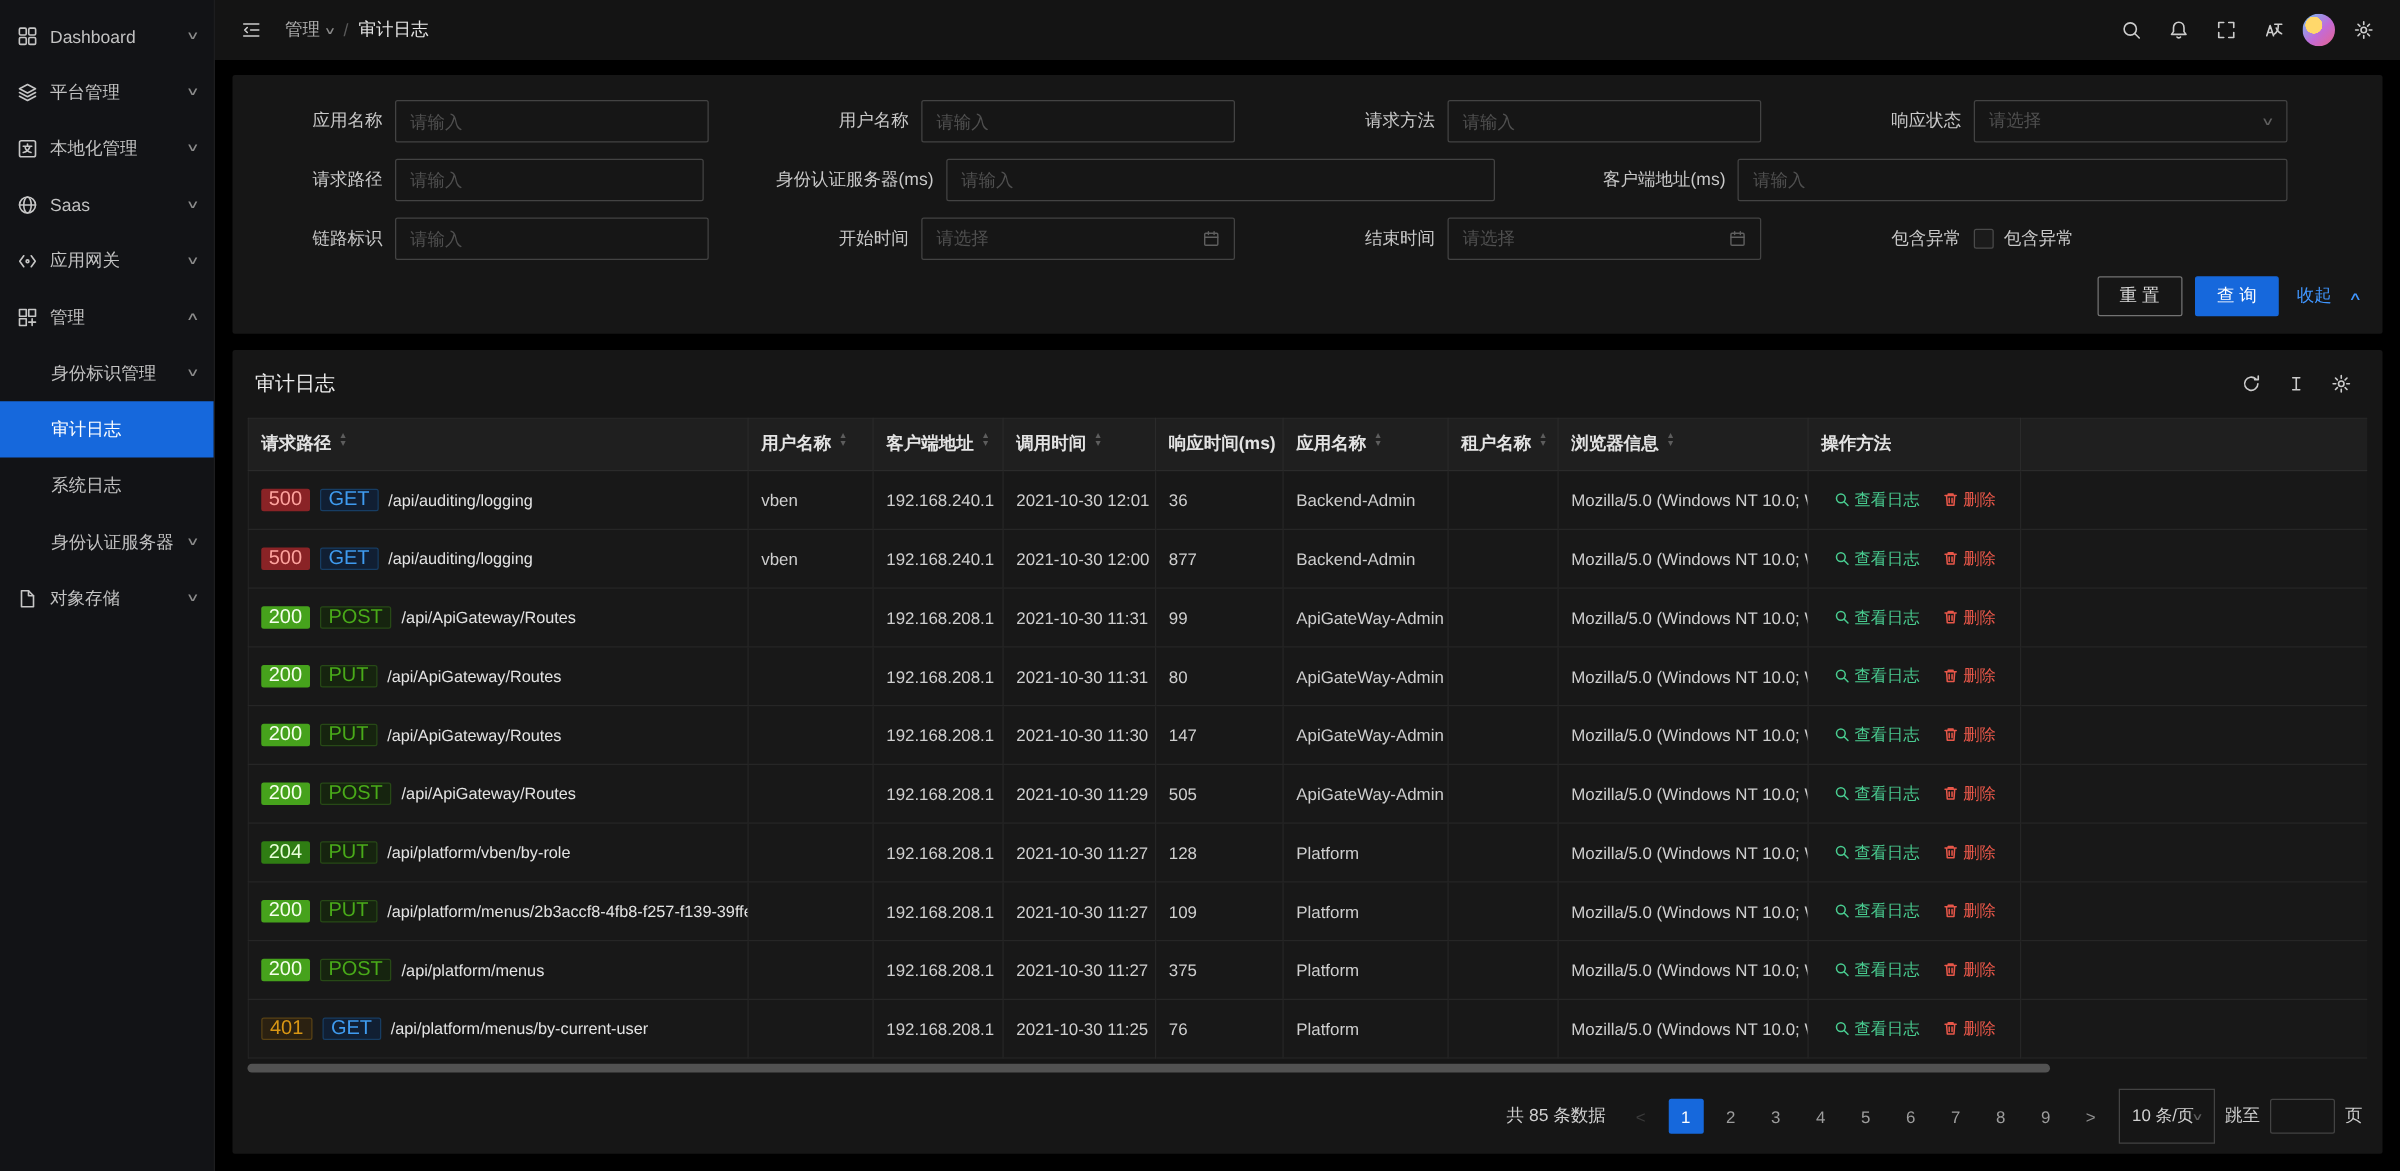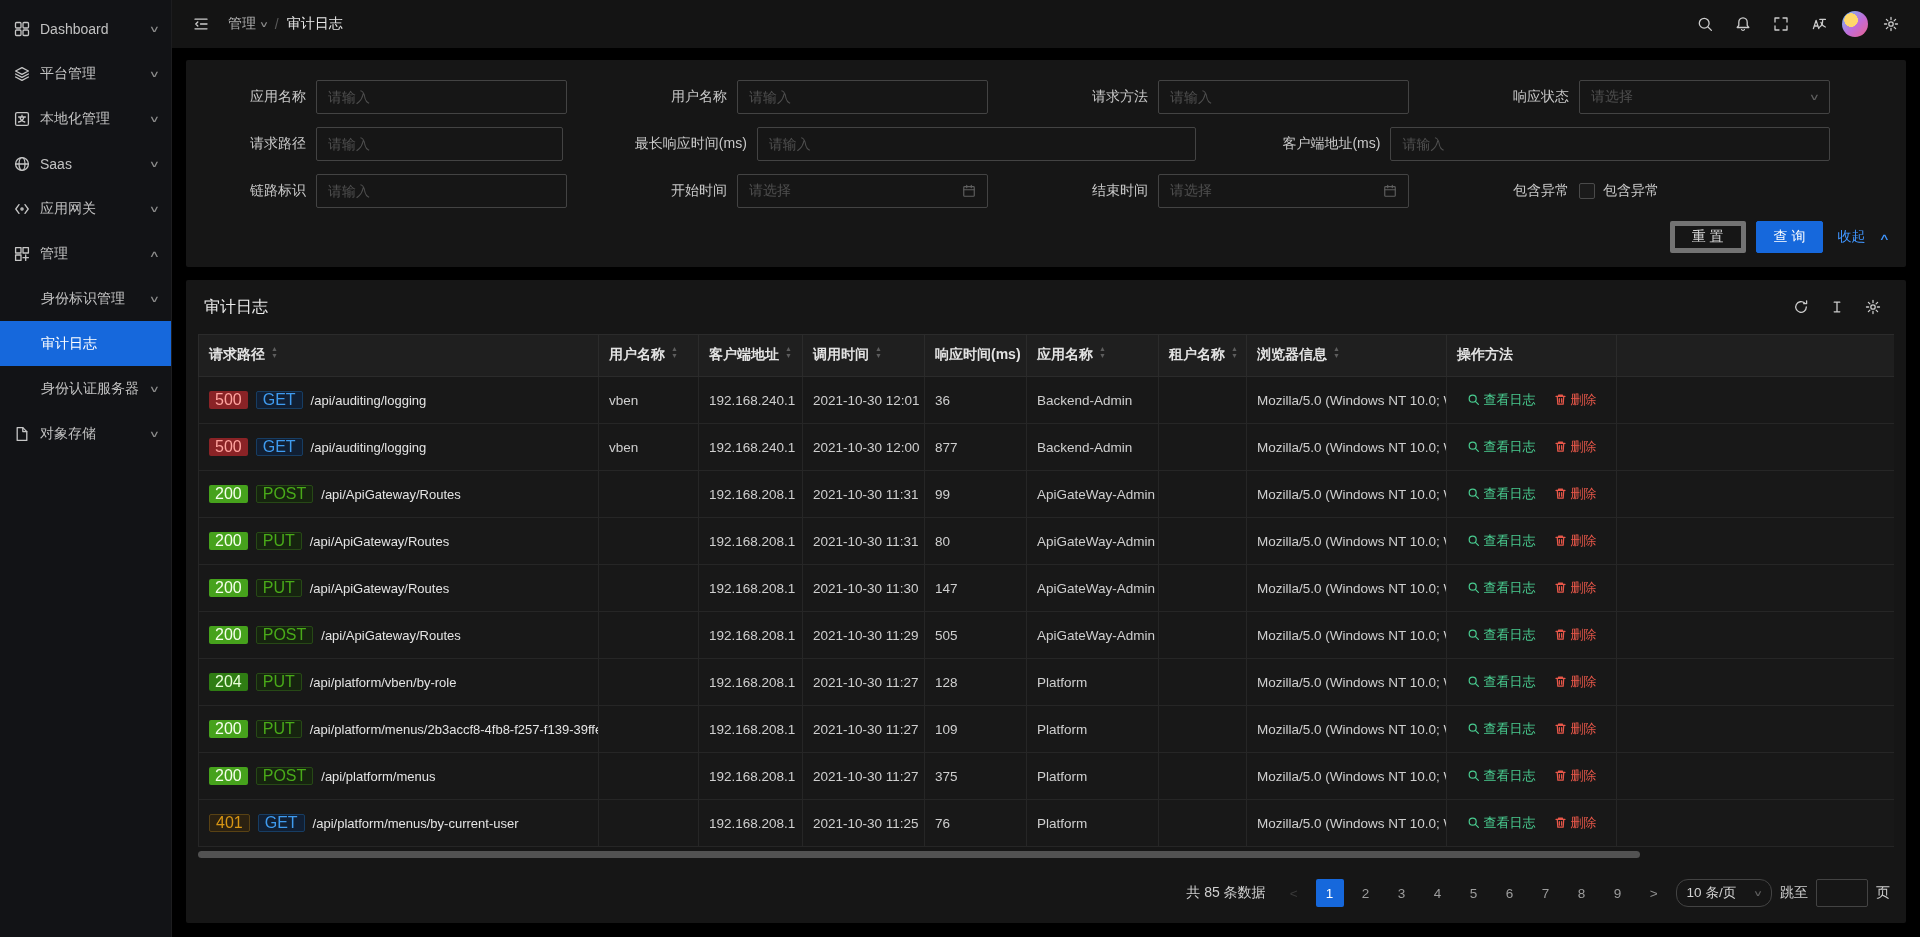"最长响应时间(ms)" span.f-label { text: 最长响应时间 -> 身份认证服务器 }
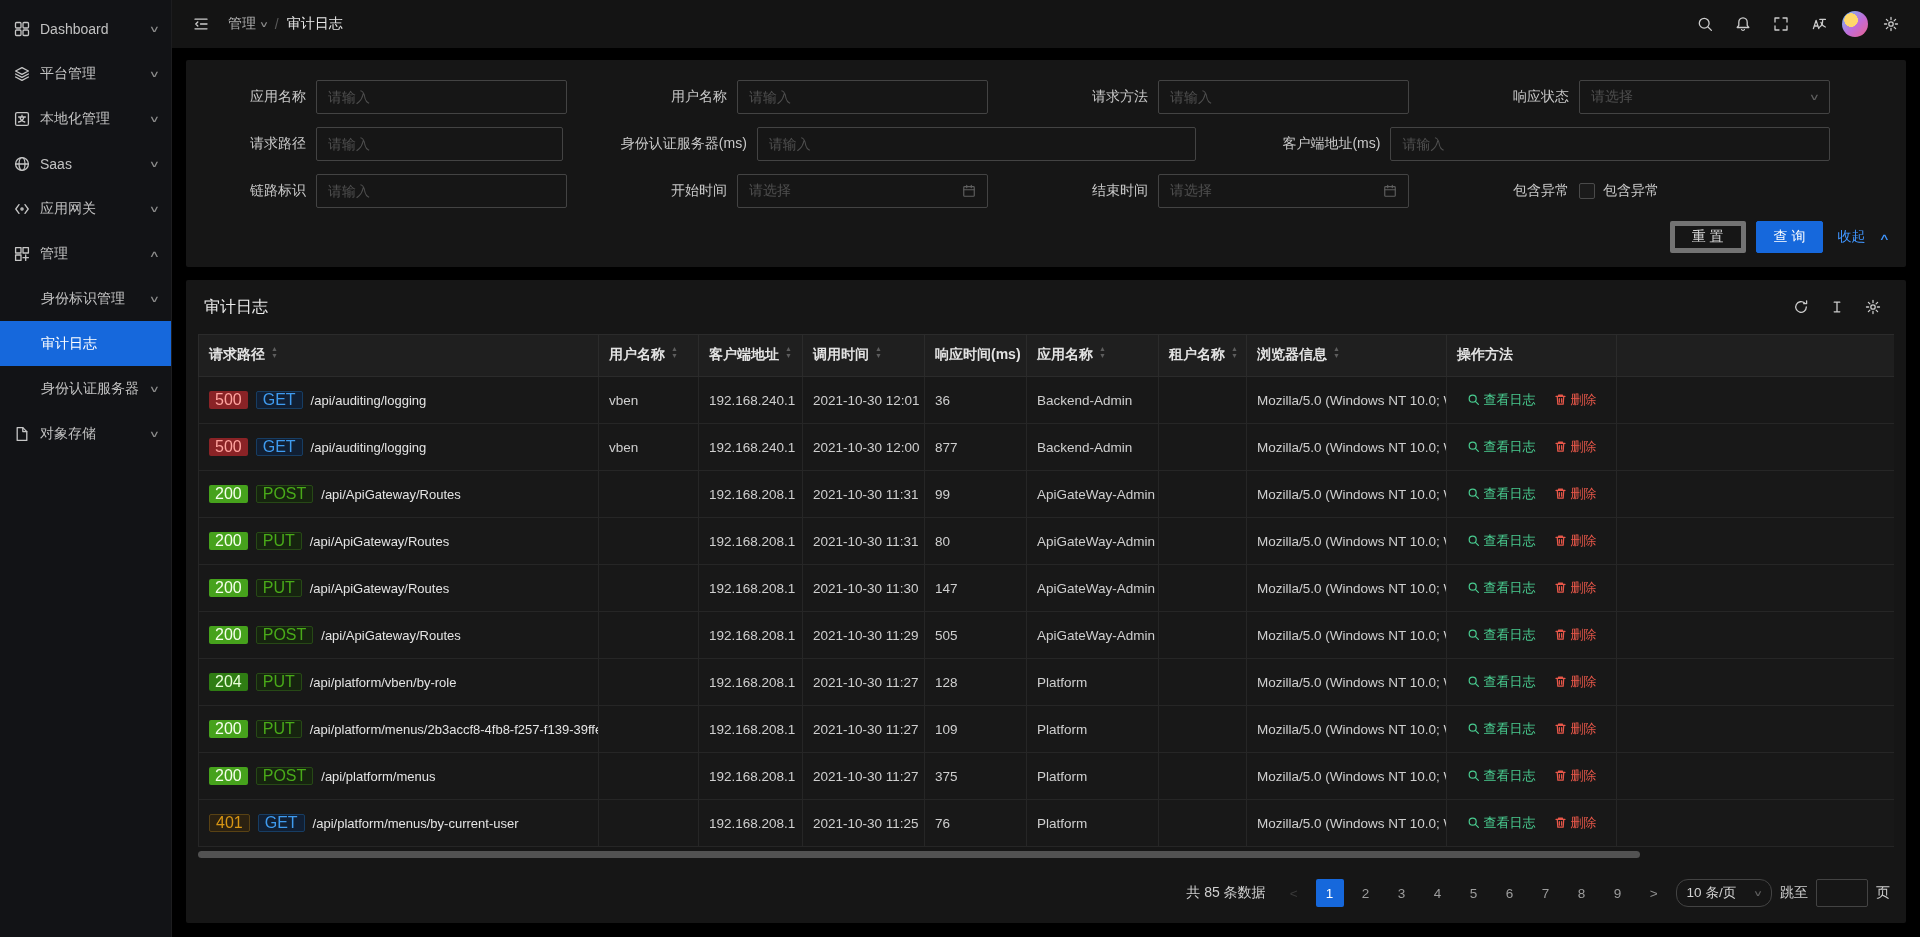"重 置" .btn.default { border: 5px solid #737373 -> 1px solid #737373 }
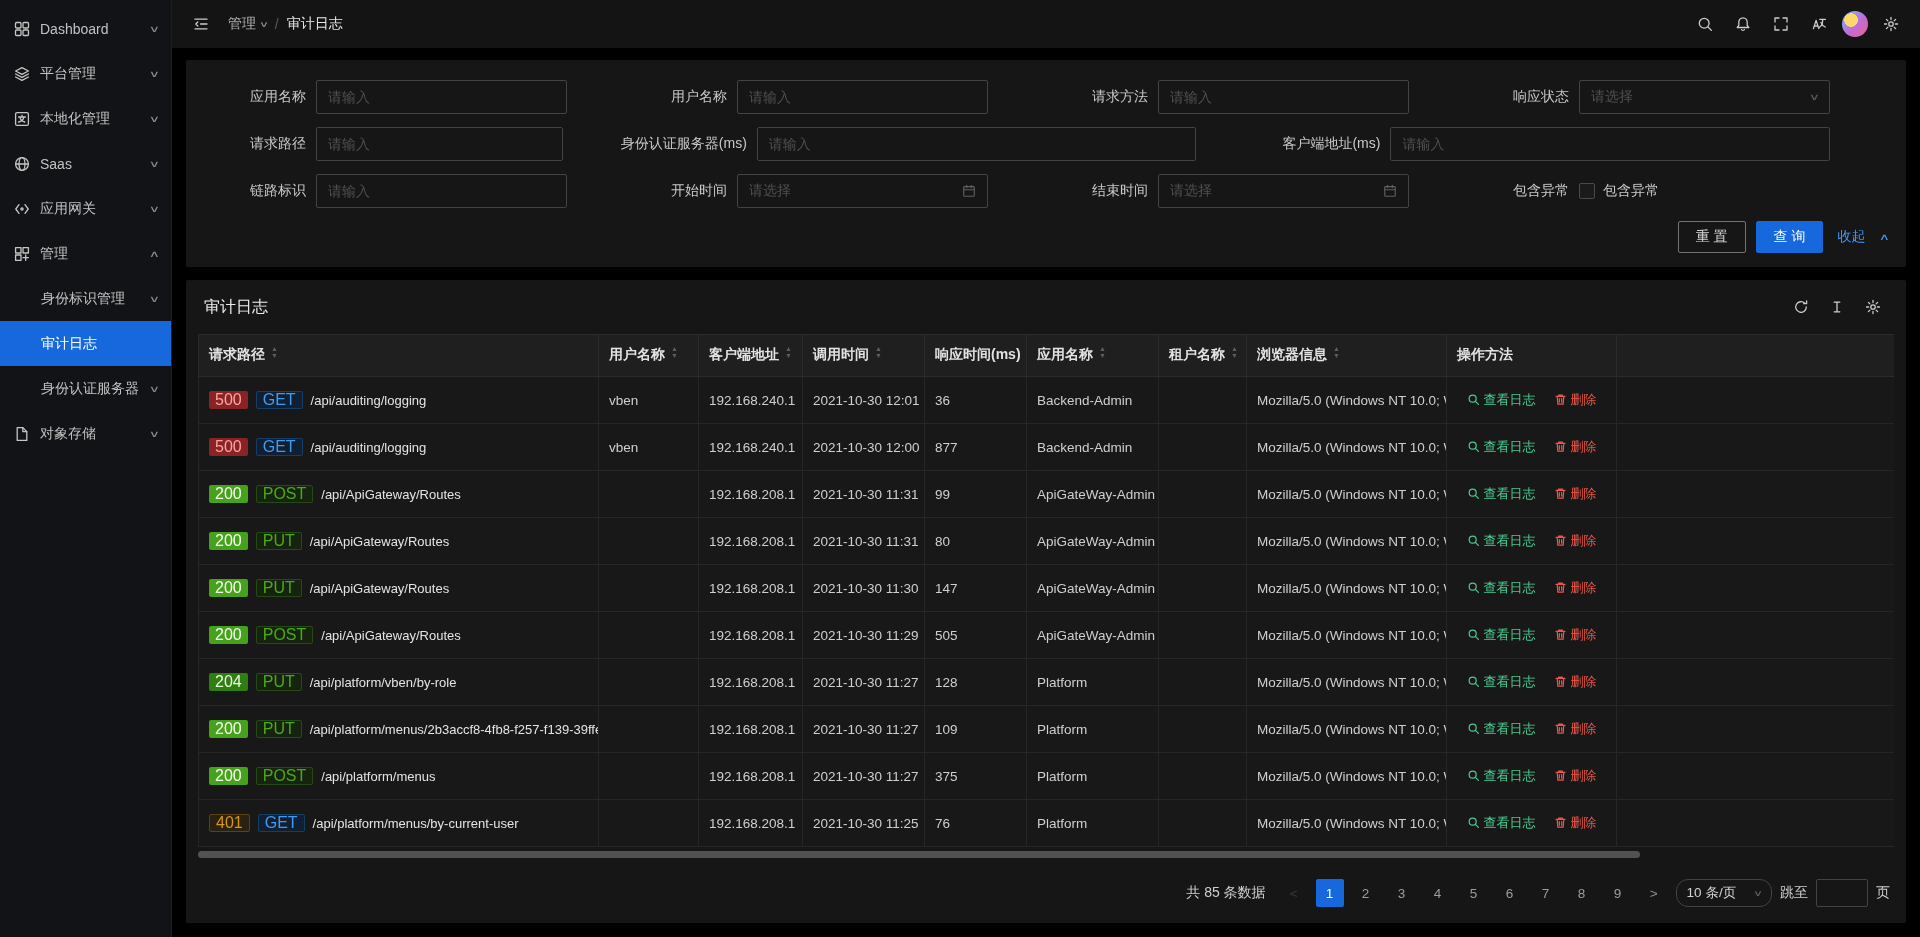"系统日志" div.menu-item { html: none -> <div> <span>系统日志</span> </div> }
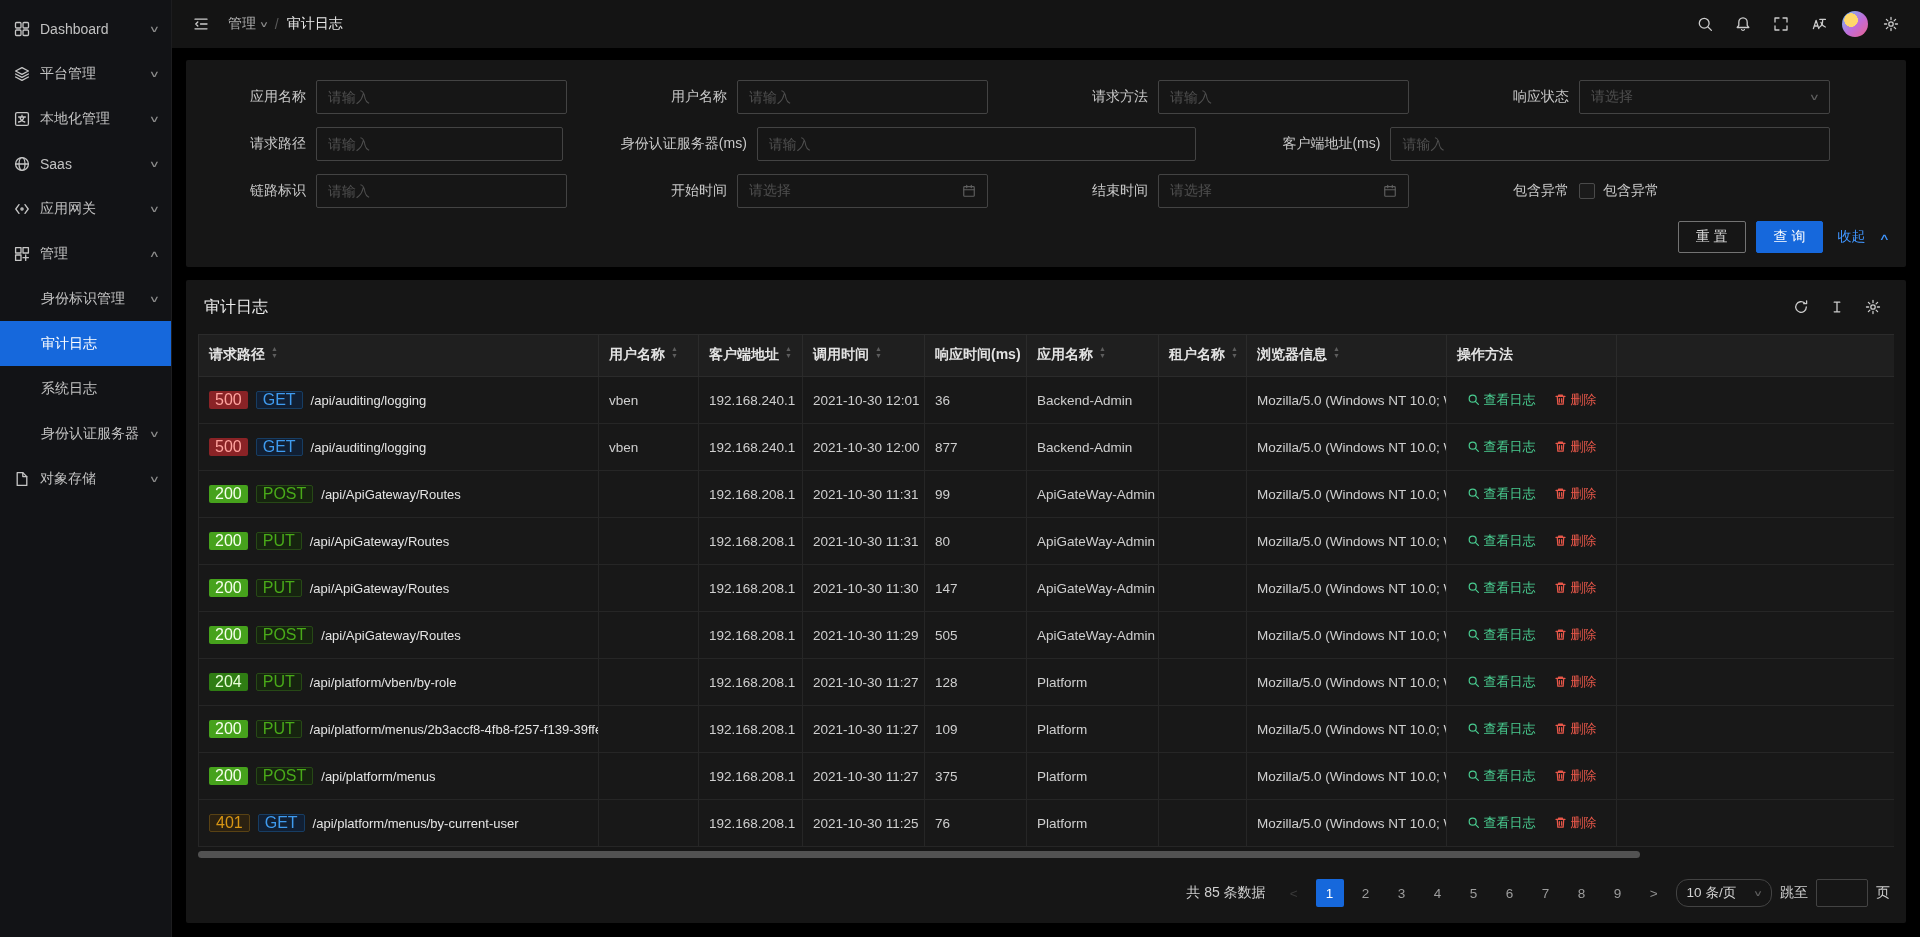"10 条/页" .pg-size { border-radius: 12px -> 0; gap: 19px -> 0; height: 28px -> 44px }
